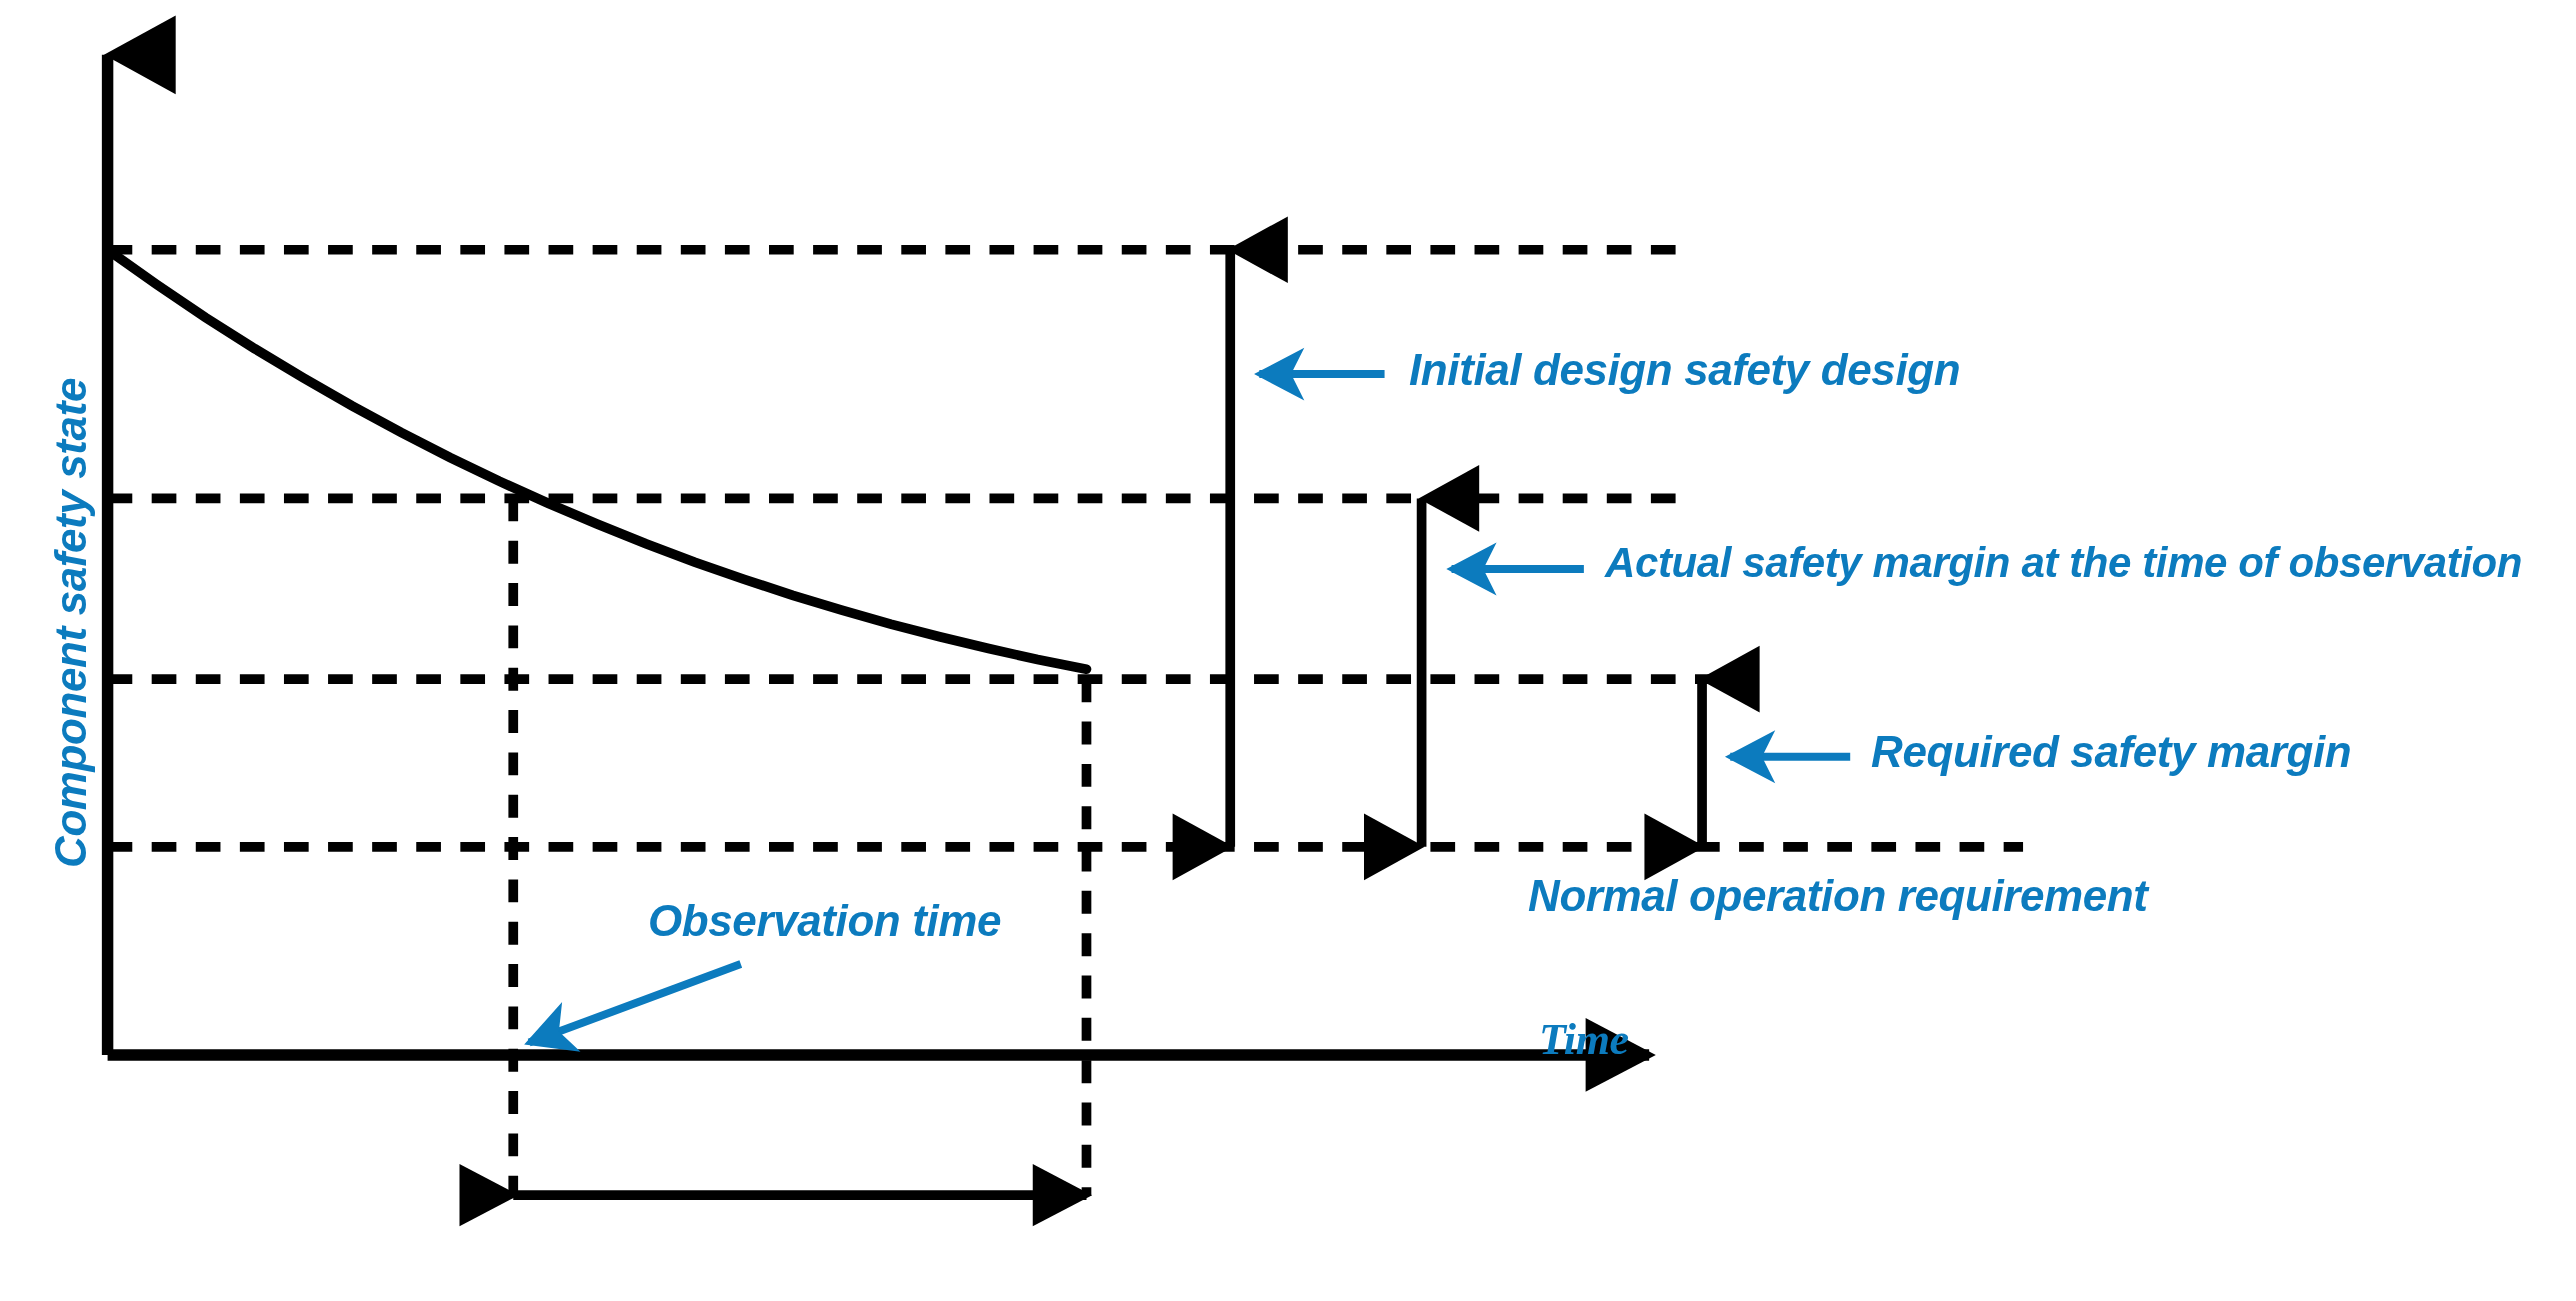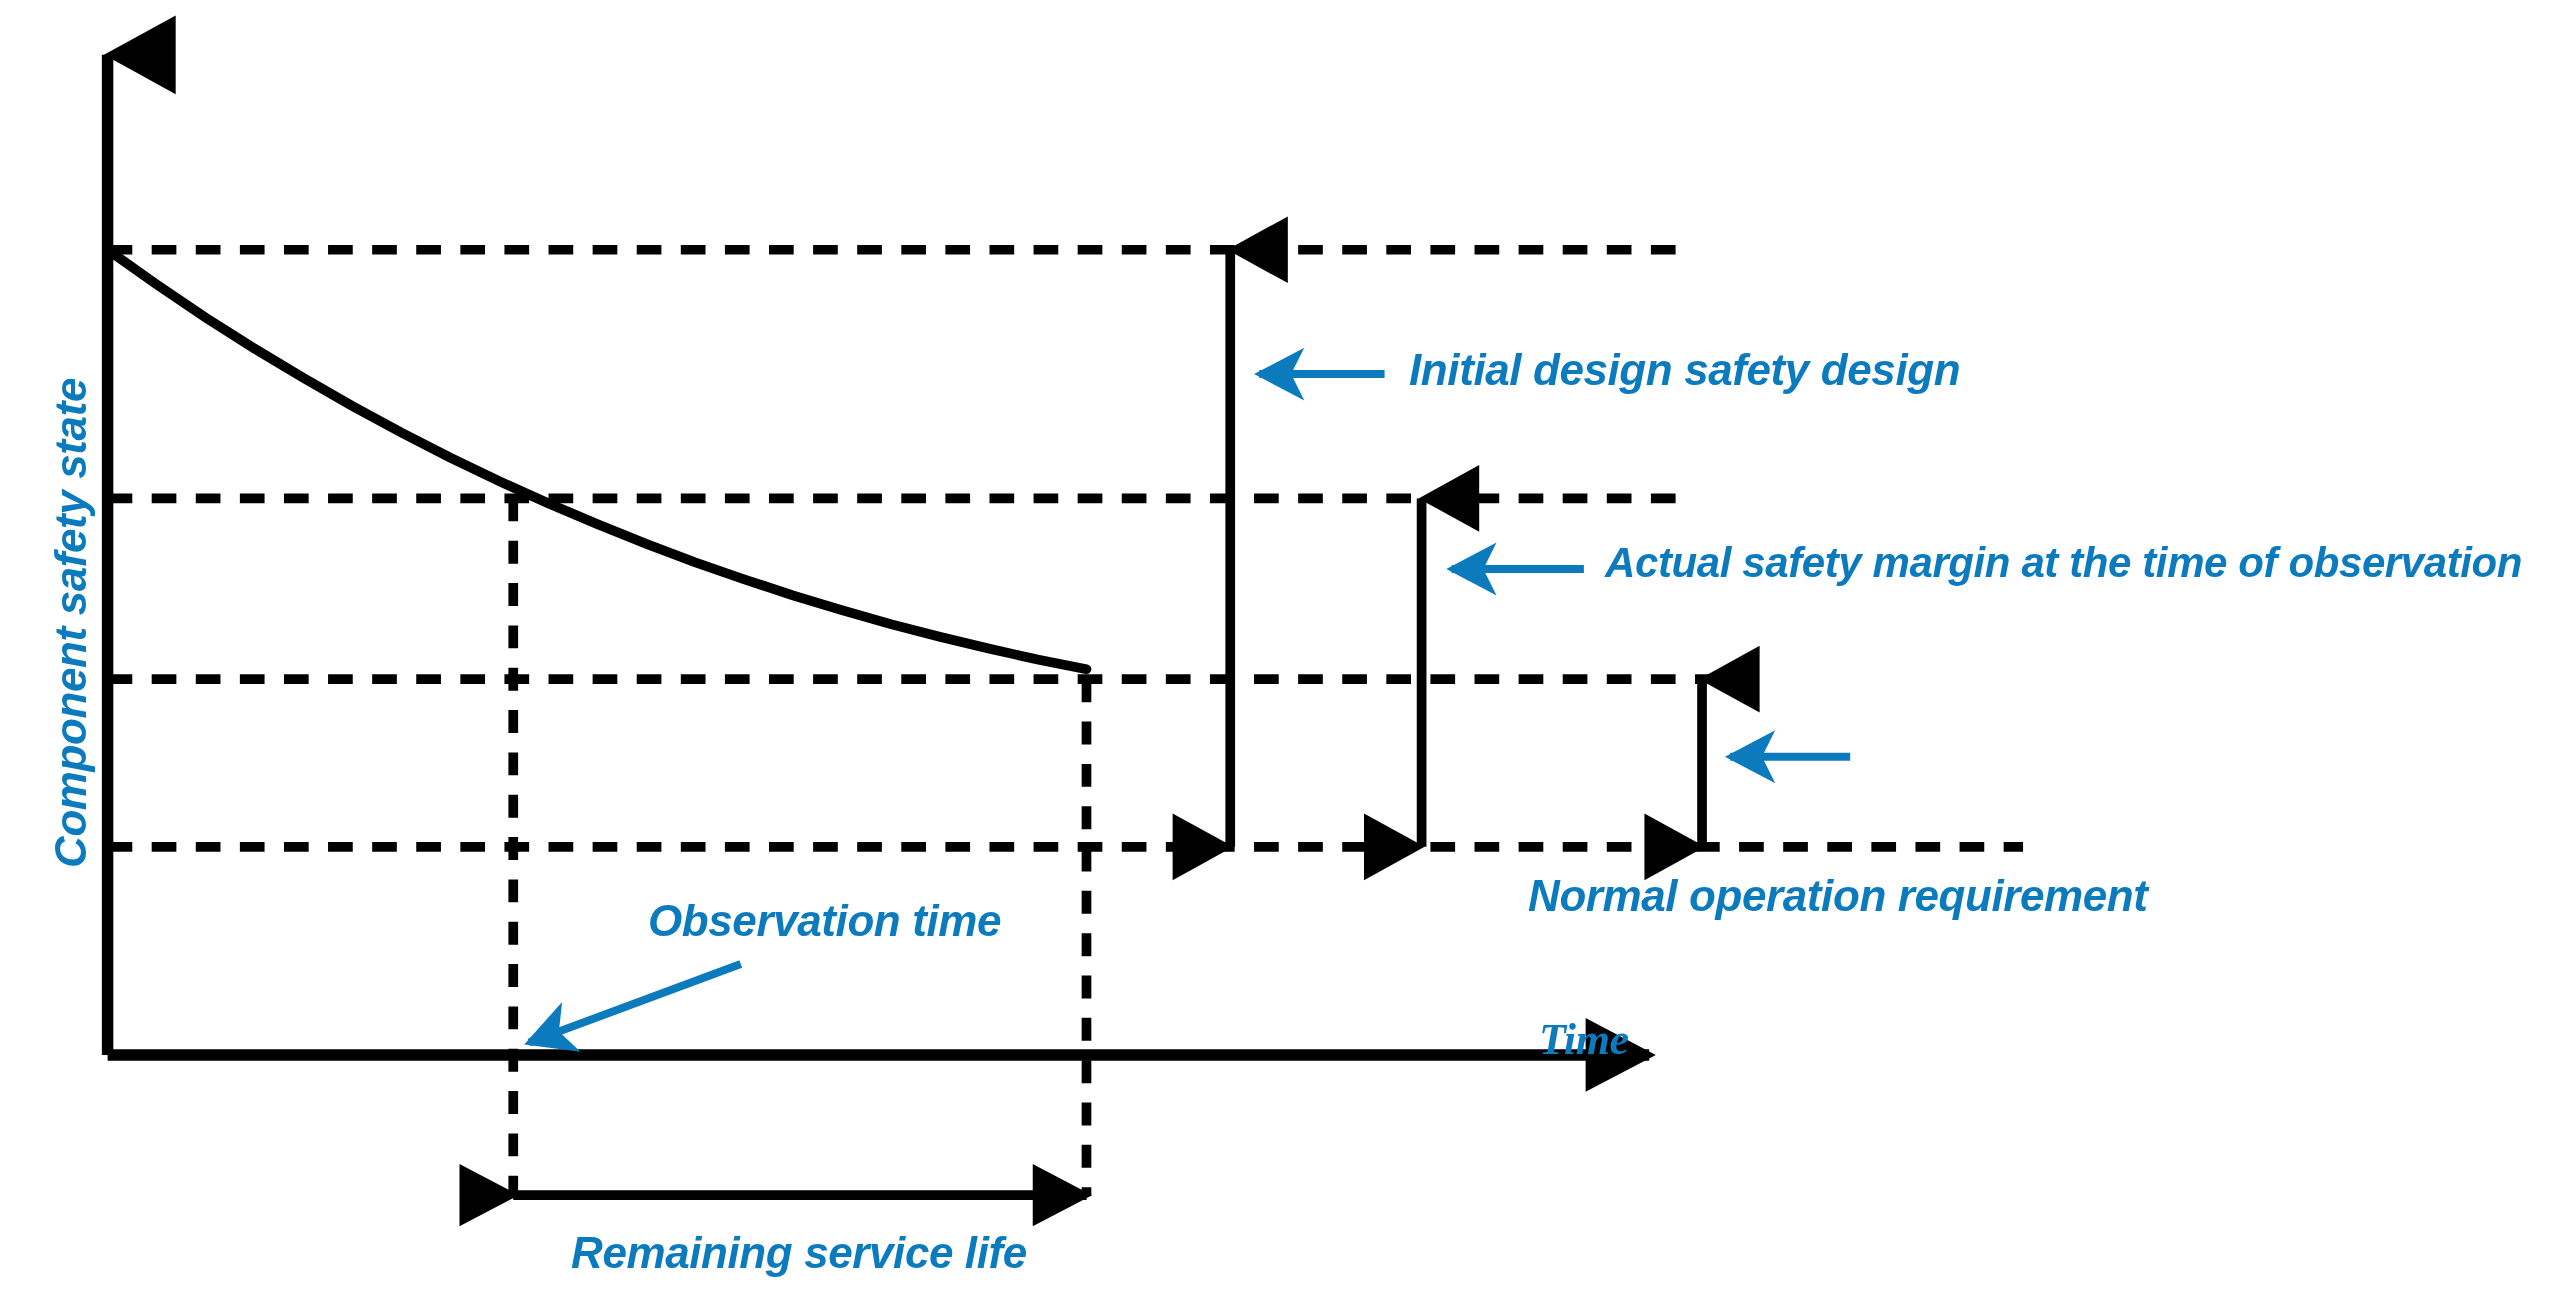"Required safety margin" div.lbl { html: none -> <div>Required safety margin</div> }
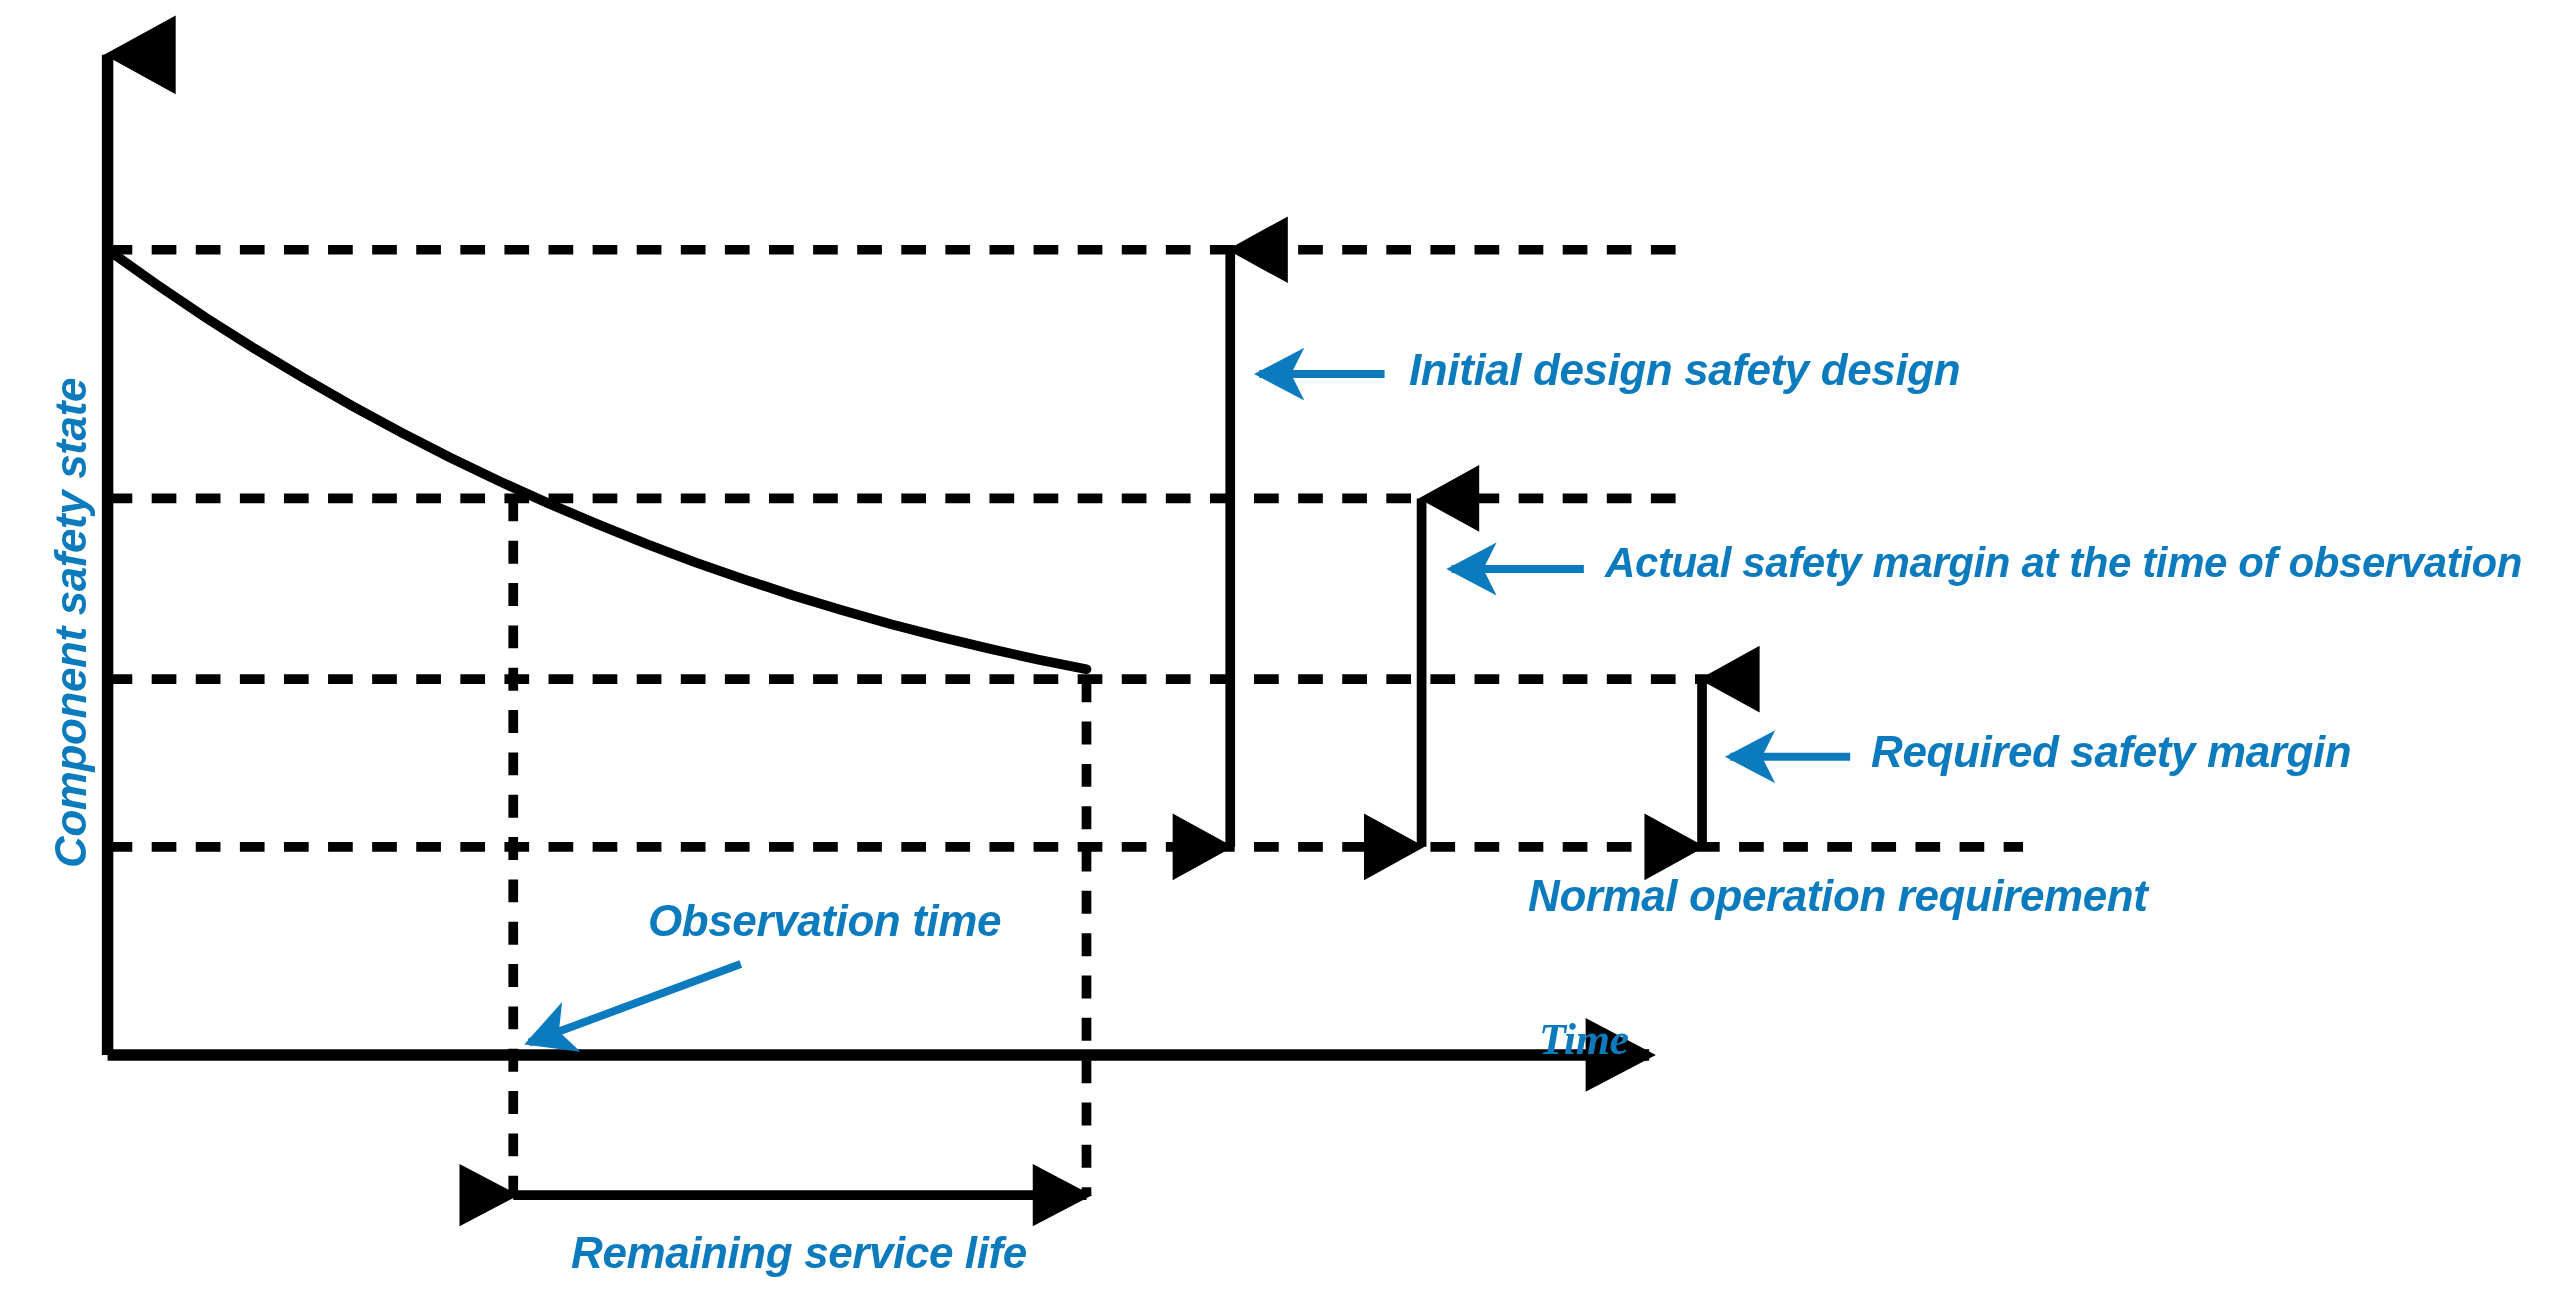"Remaining service life" div.lbl { html: <div>Remaining service life</div> -> none }
